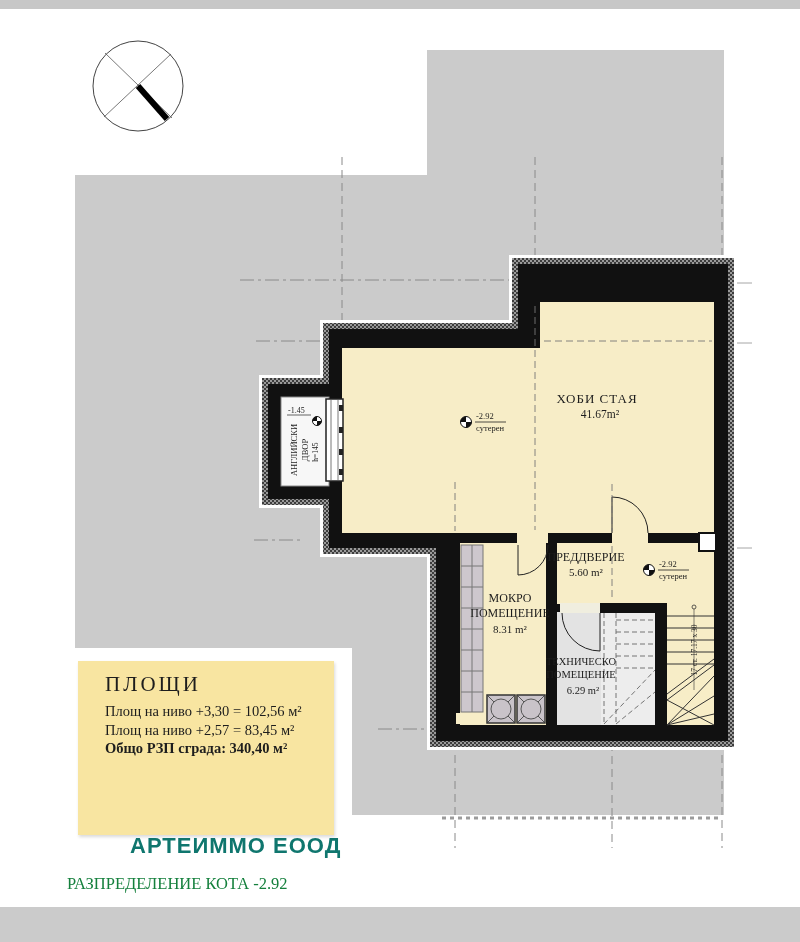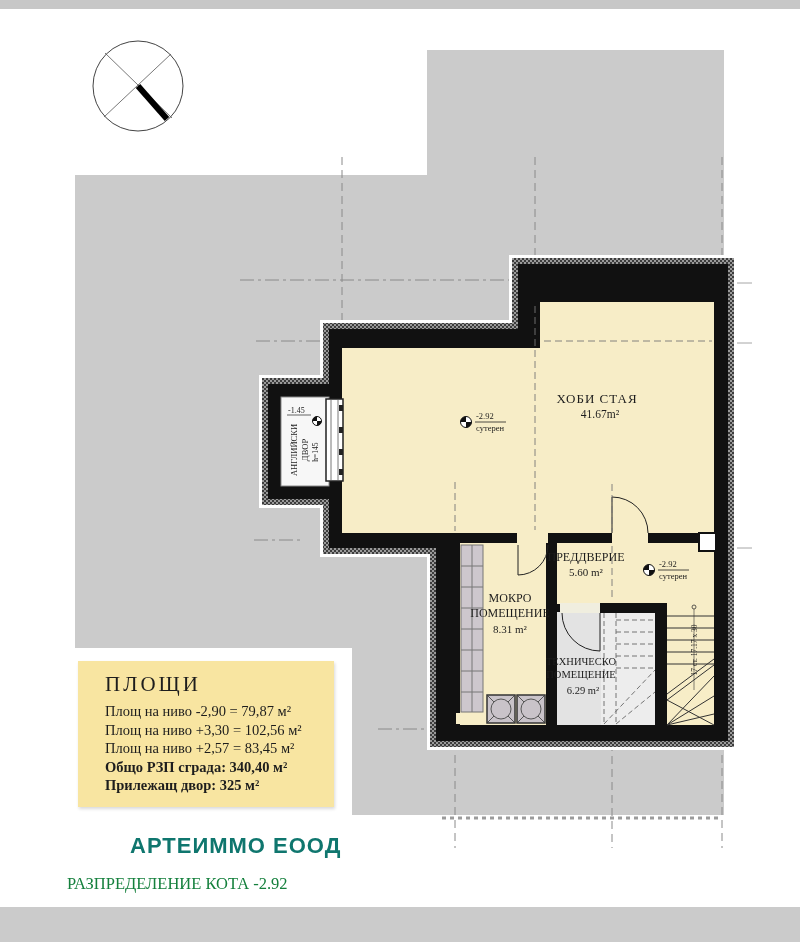"ПЛОЩИ" .legend-box { height: 146px -> 174px }
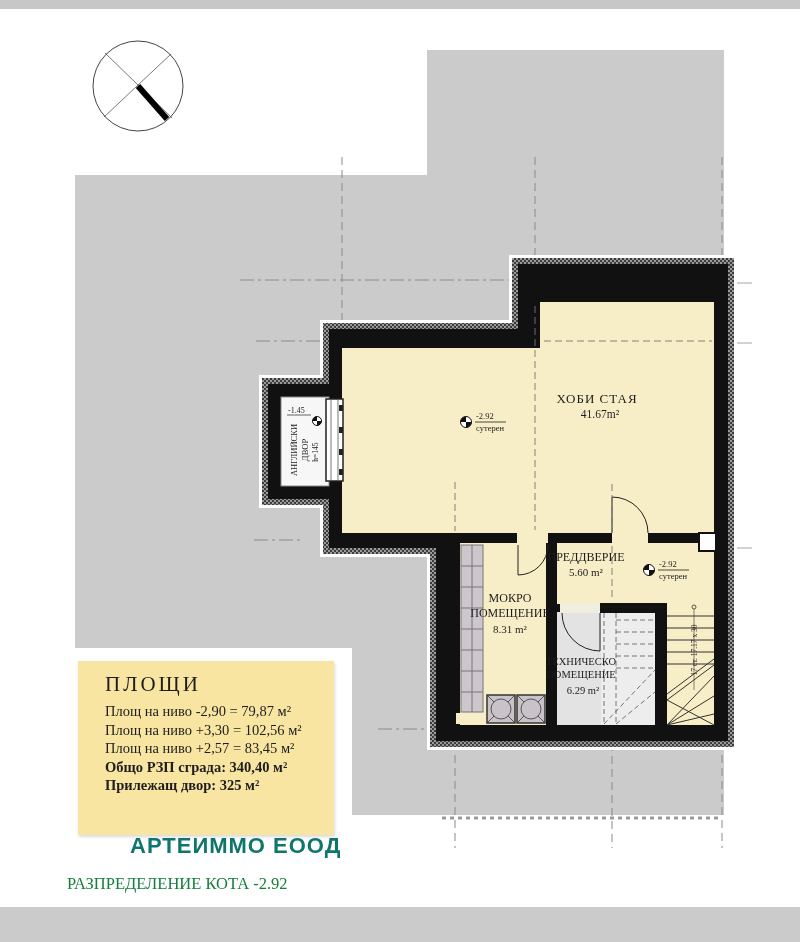"Площ на ниво -2,90 =" div.legend-row { html: <div>Площ на ниво -2,90 = 79,87 м²</div> -> none }
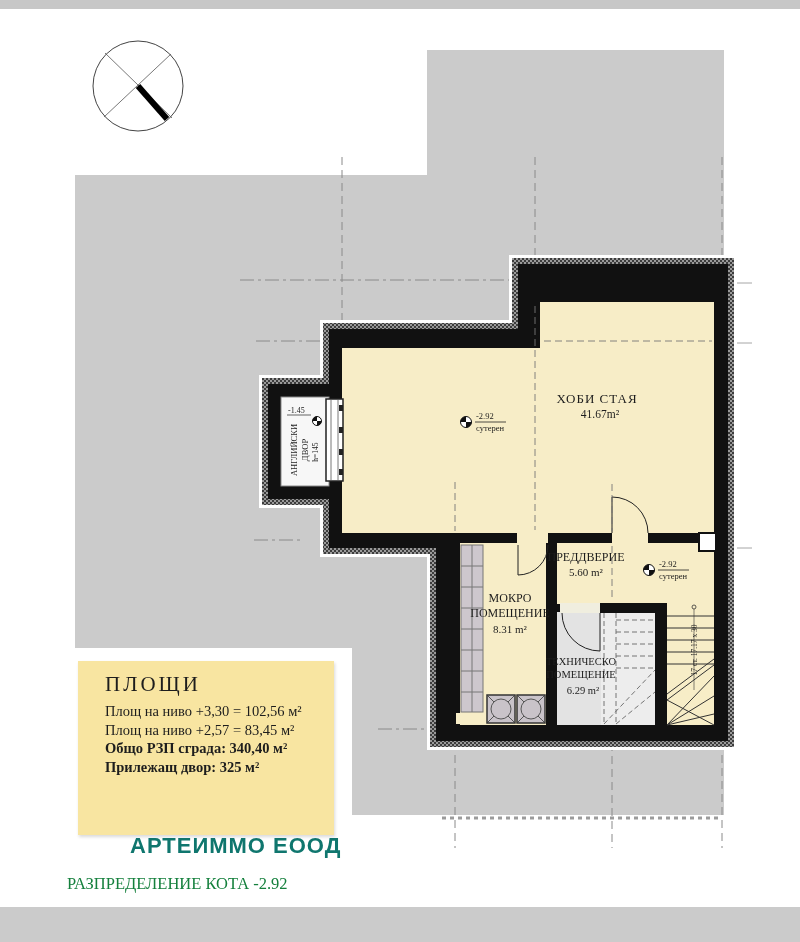"Прилежащ двор: 325 м²" div.legend-total { html: <div>Прилежащ двор: 325 м²</div> -> none }
